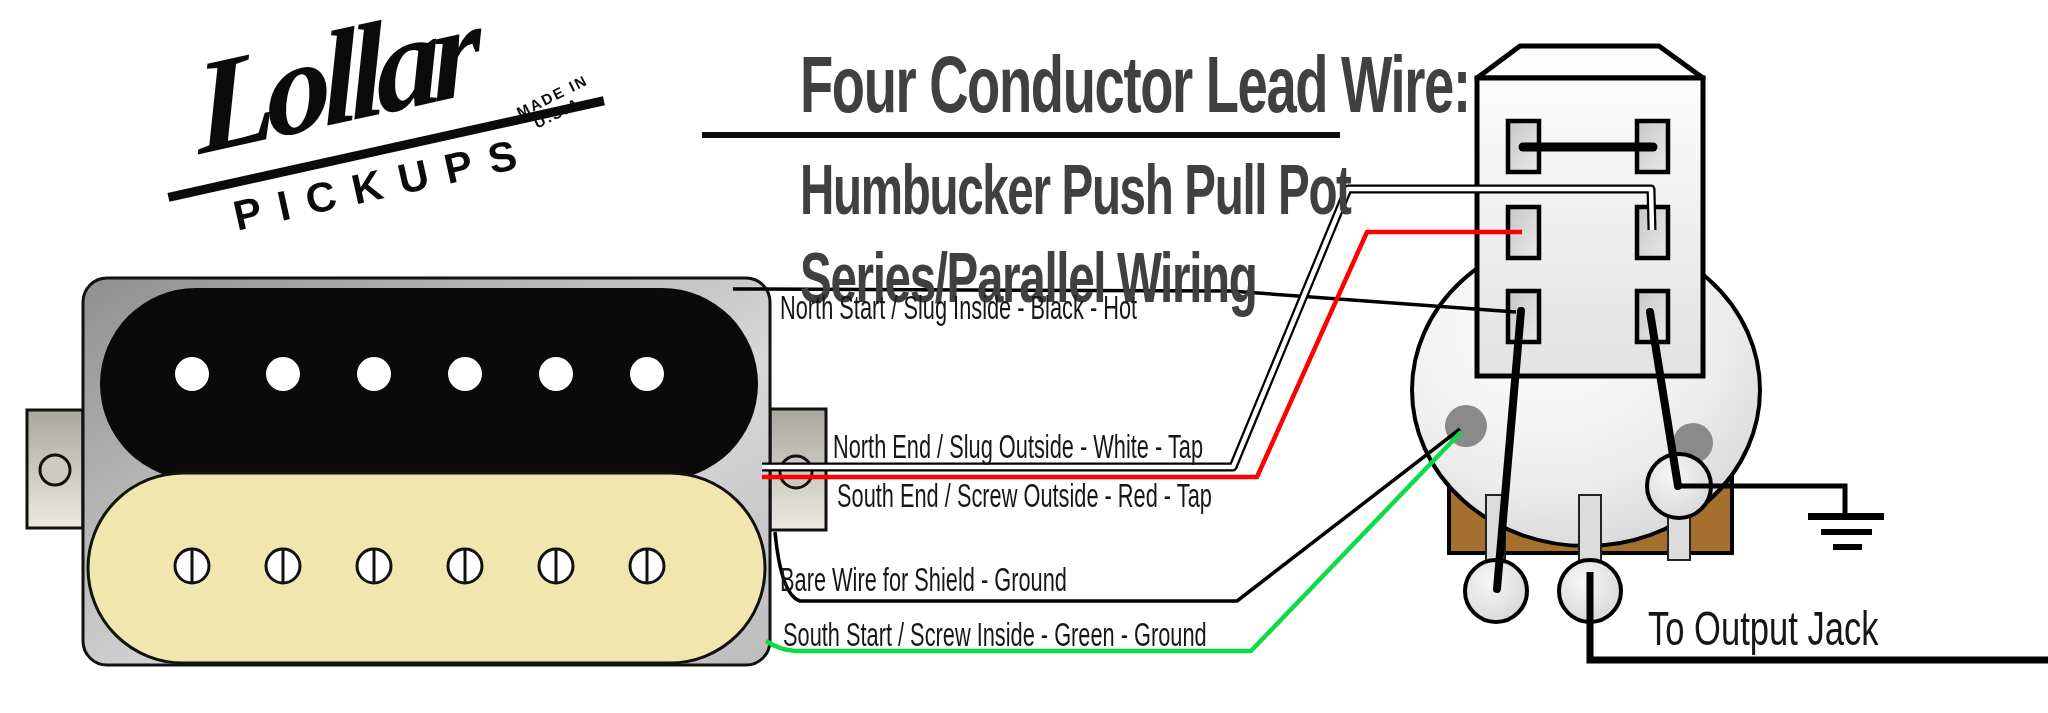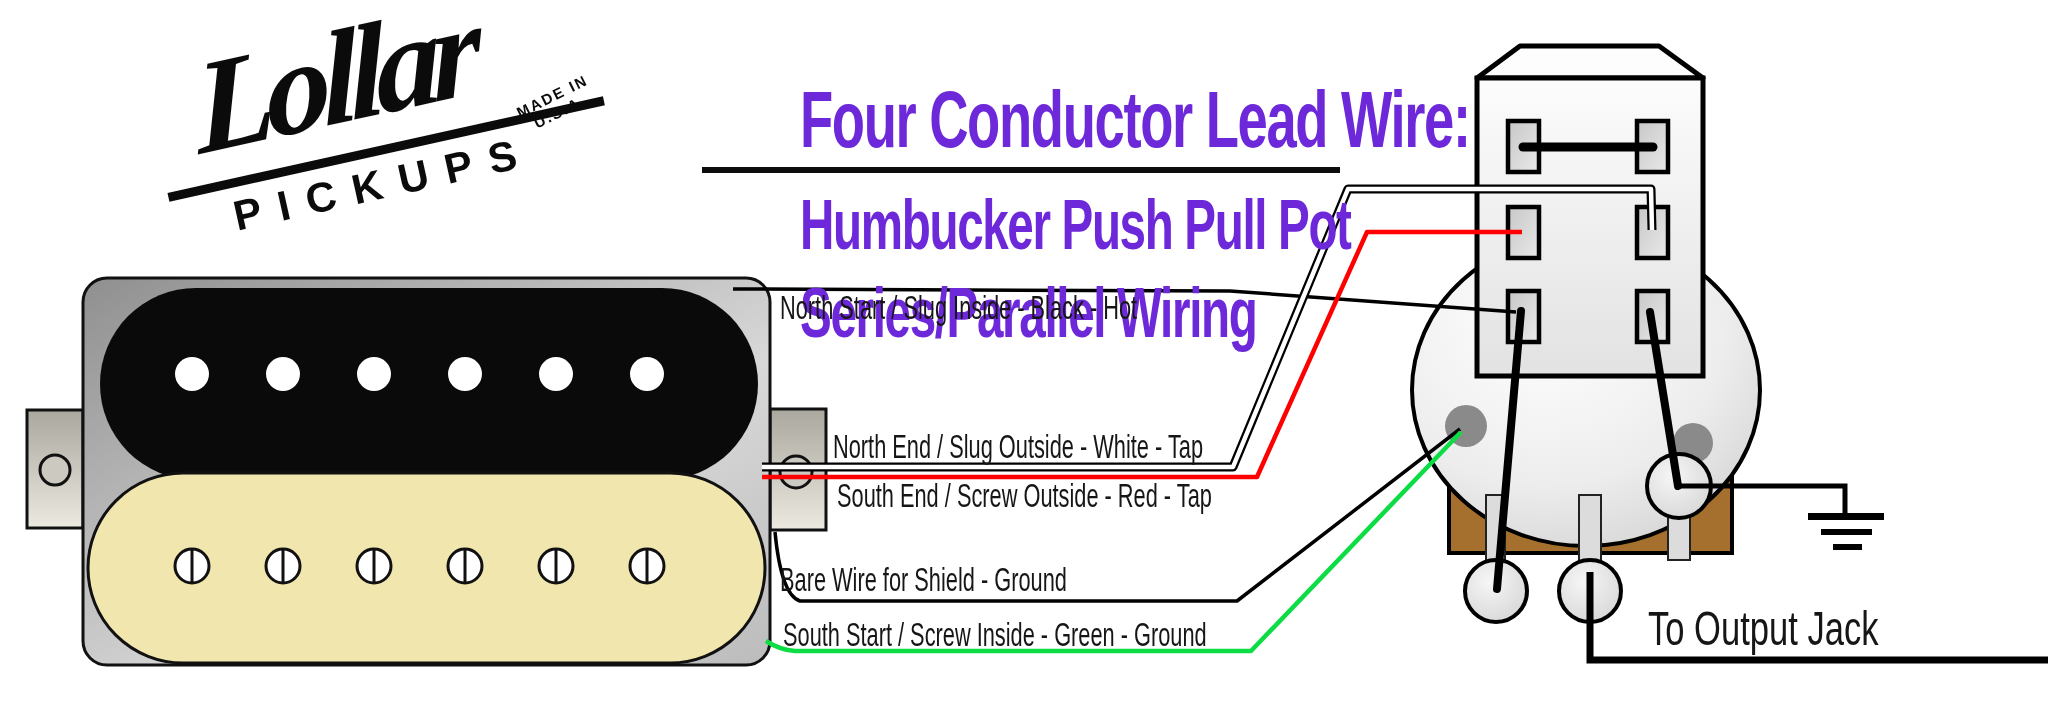"Four Conductor Lead Wire:" .title-block { color: #6d28d9 -> #404040; margin-top: 35px -> none }
